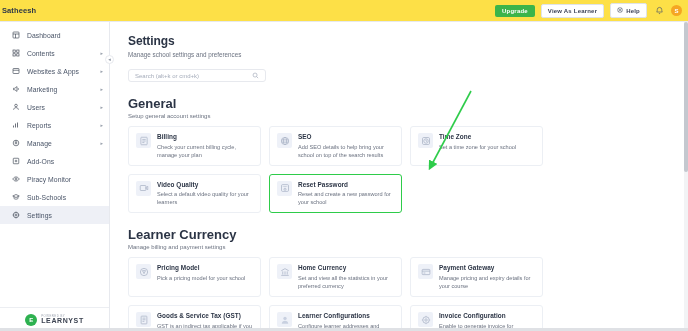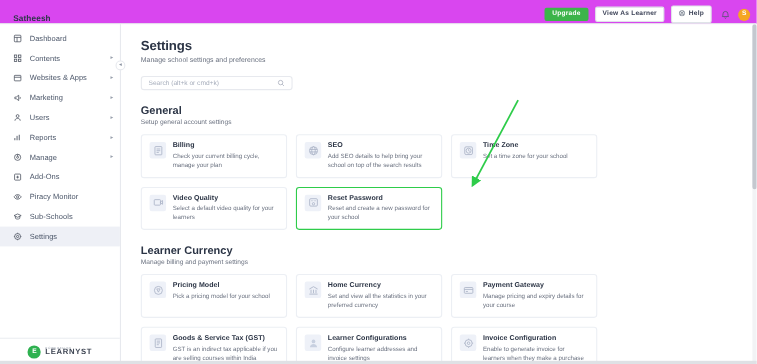"Satheesh" .topbar { align-items: flex-end -> center; background: #d946ef -> #fde047; padding: 0 6px 0 12px -> 0 6px 0 2px }
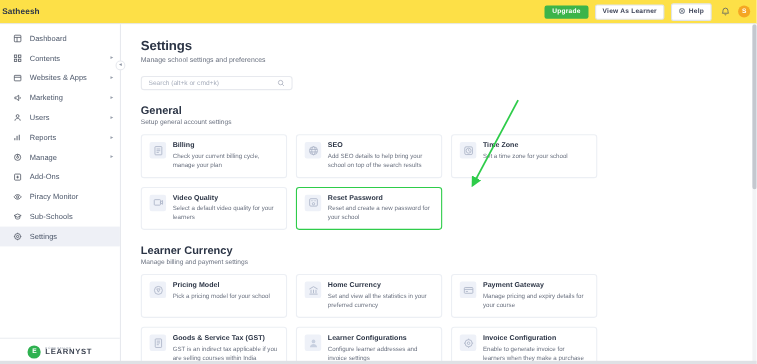"General" .section-title { font-size: 10px -> 13px }
